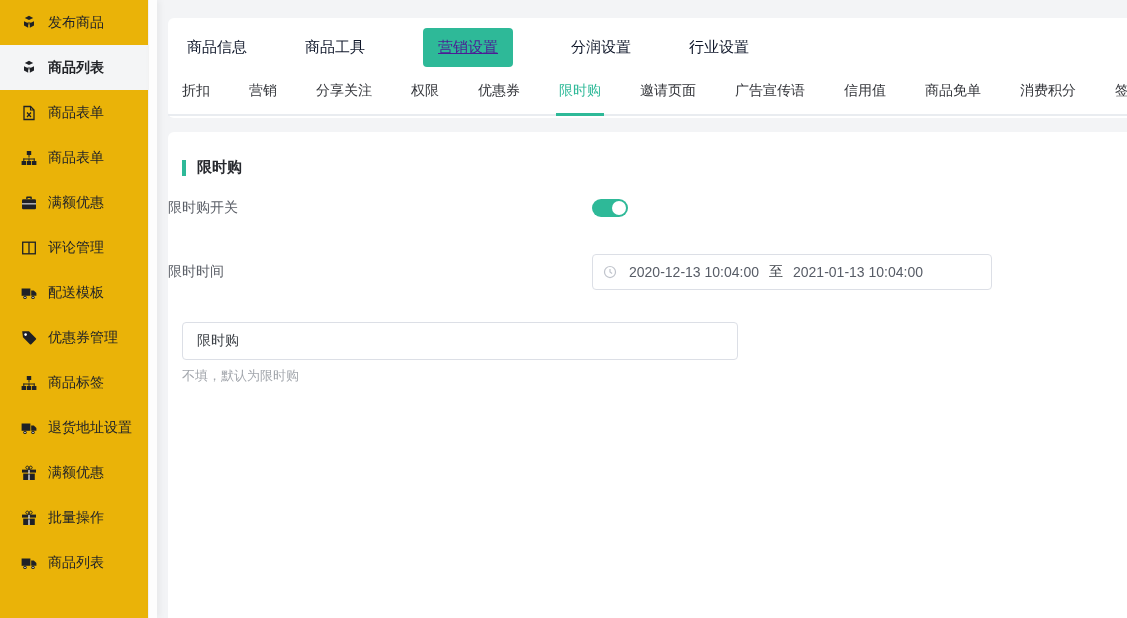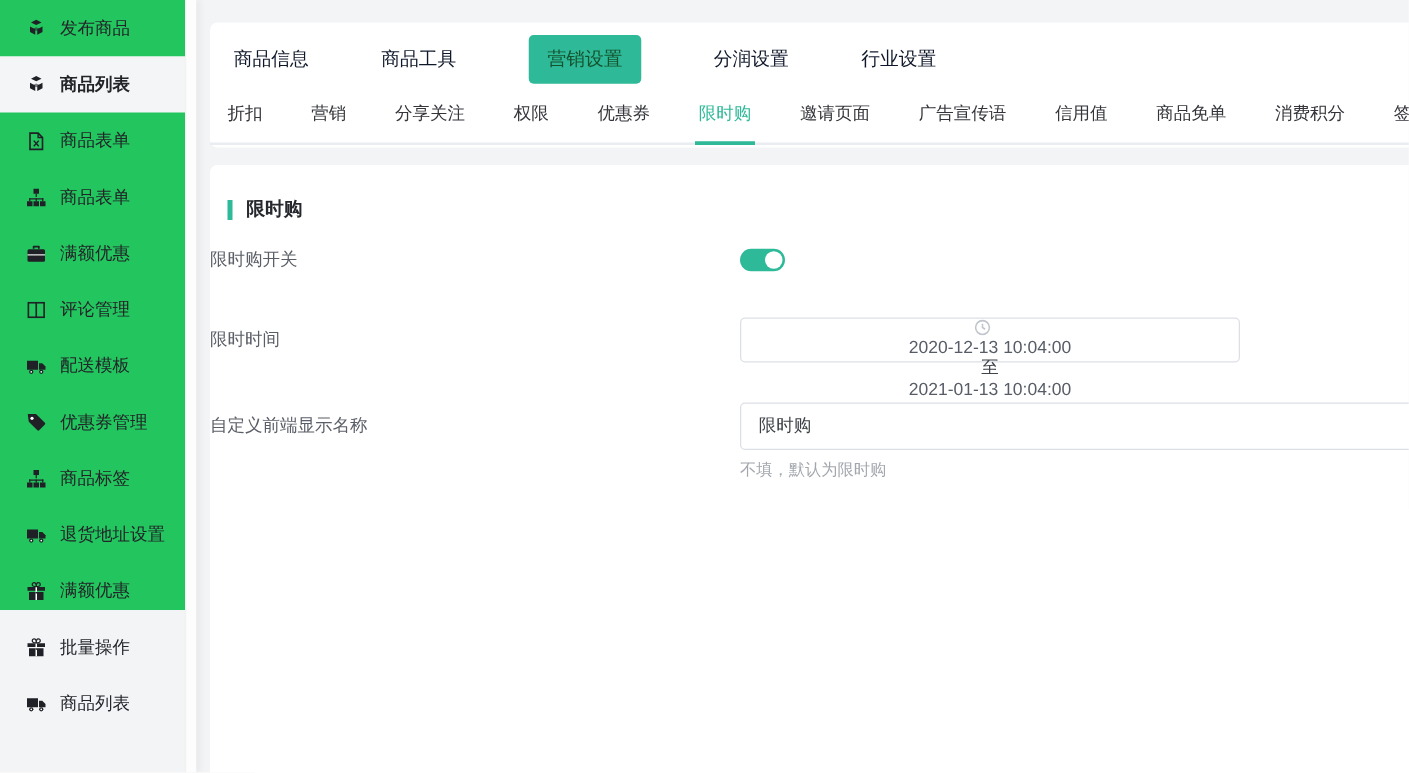"发布商品" .sidebar { background: #22c55e -> #eab308; height: 488px -> 618px }
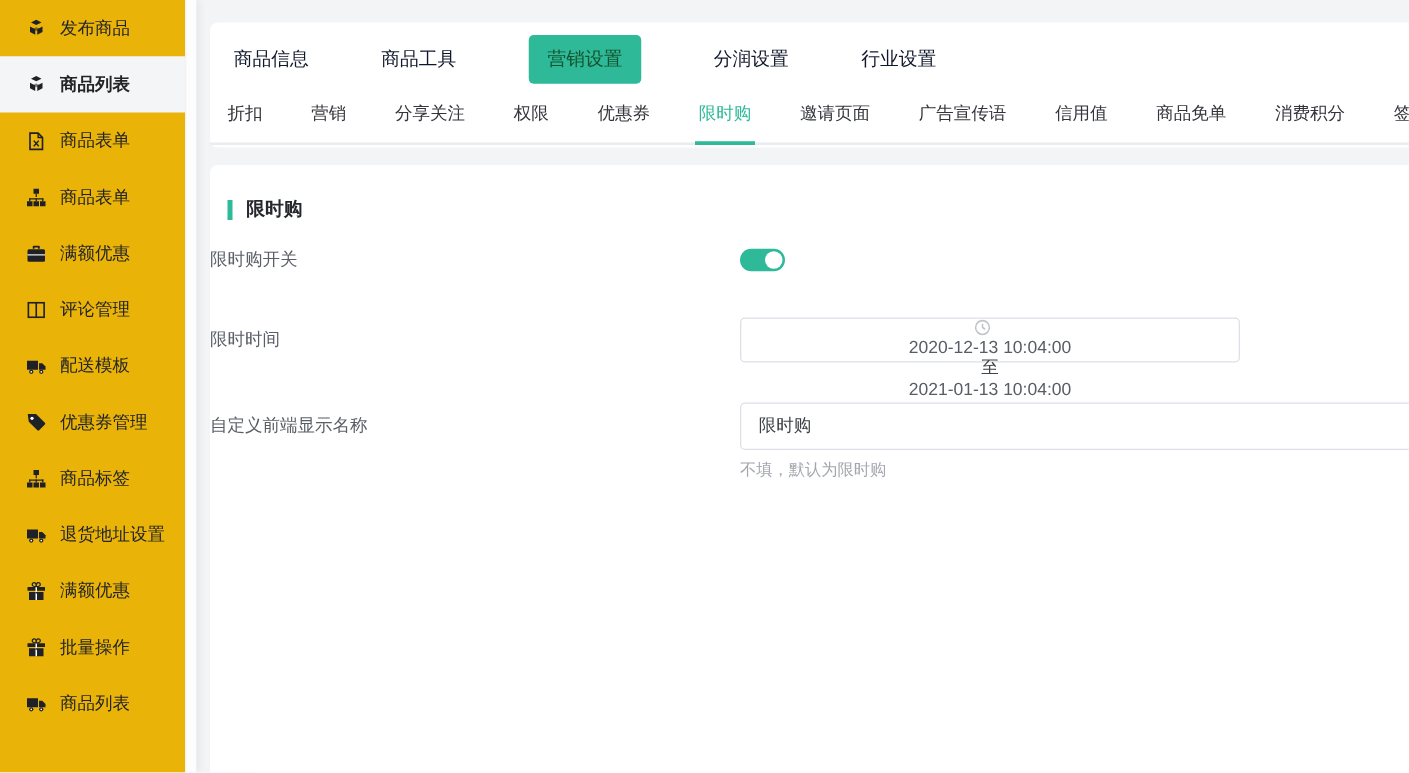"营销设置" .tab1.active { color: #14532d -> #4c1d95; text-decoration: none -> underline }
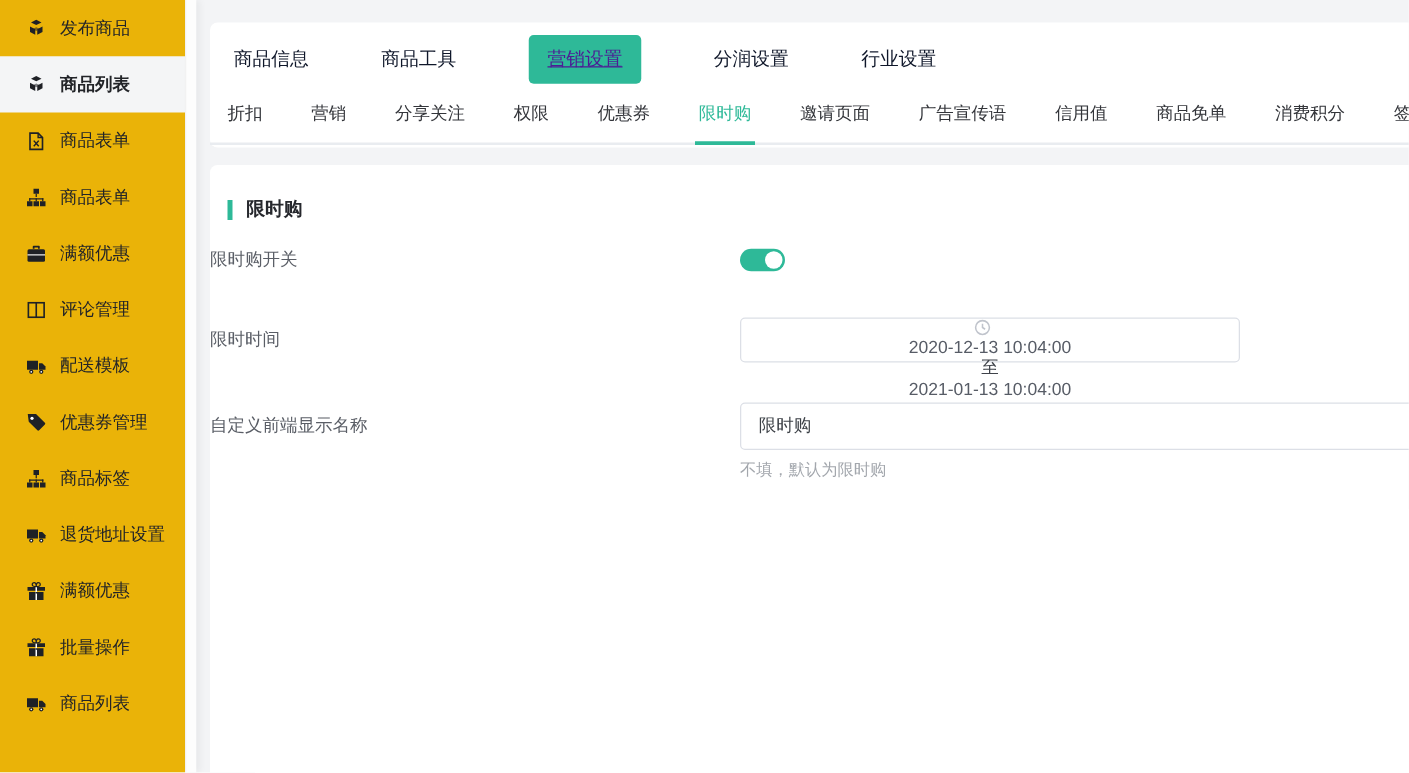"2020-12-13 10:04:00" .date-range { flex-direction: column -> row }
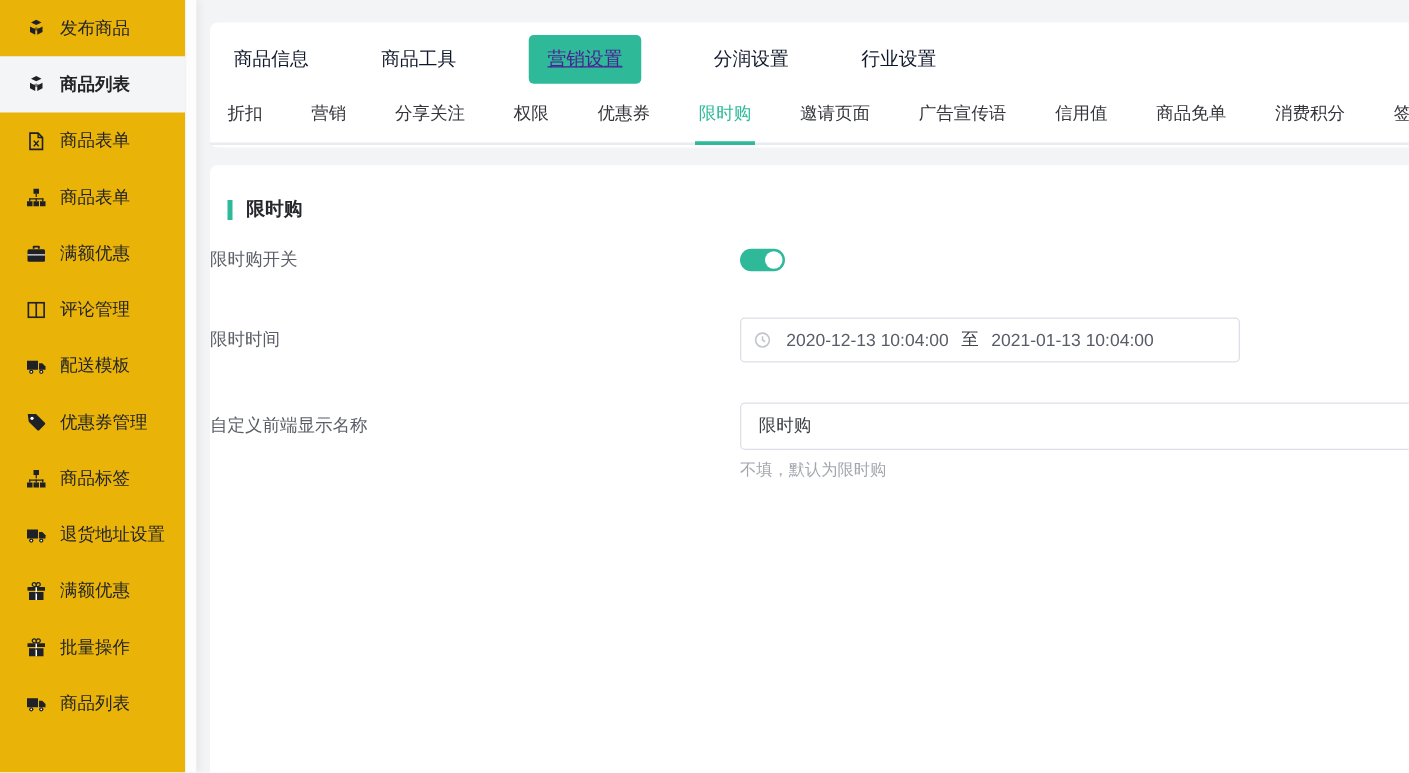"自定义前端显示名称" label.form-label { html: <label>自定义前端显示名称</label> -> none }
